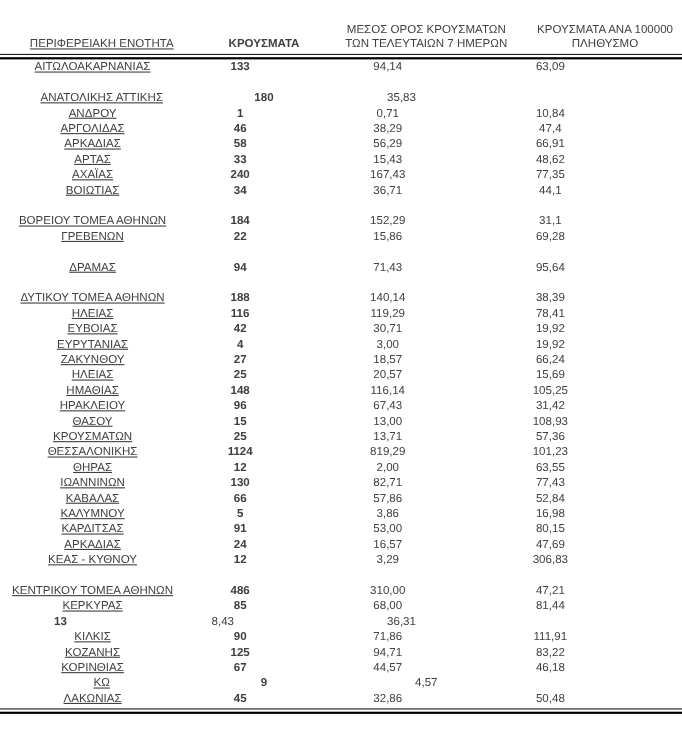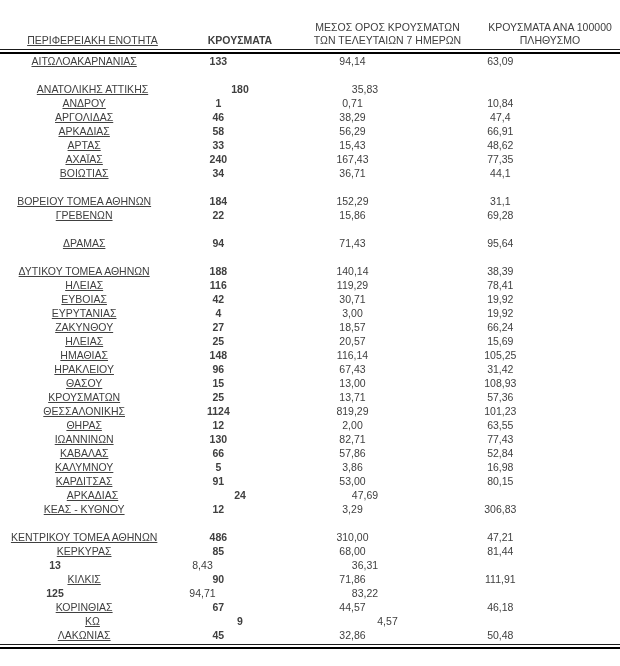"16,57" div.cell { html: none -> <div>16,57</div> }
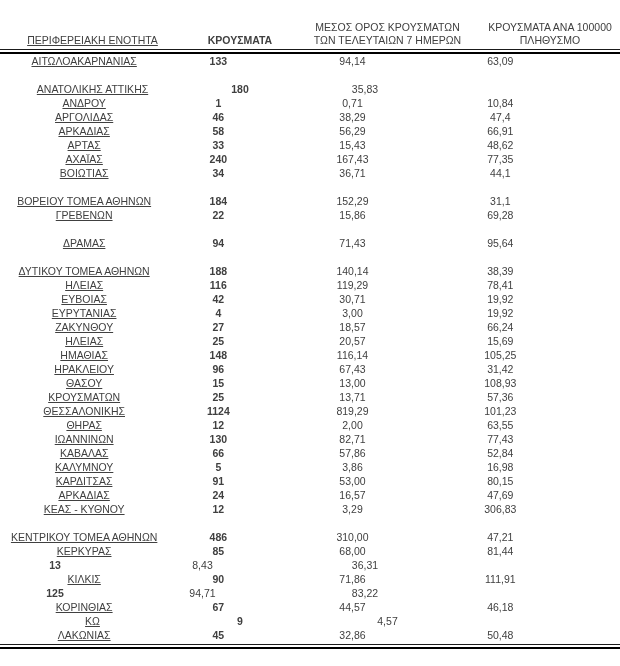"ΚΟΖΑΝΗΣ" div.cell { html: none -> <div>ΚΟΖΑΝΗΣ</div> }
